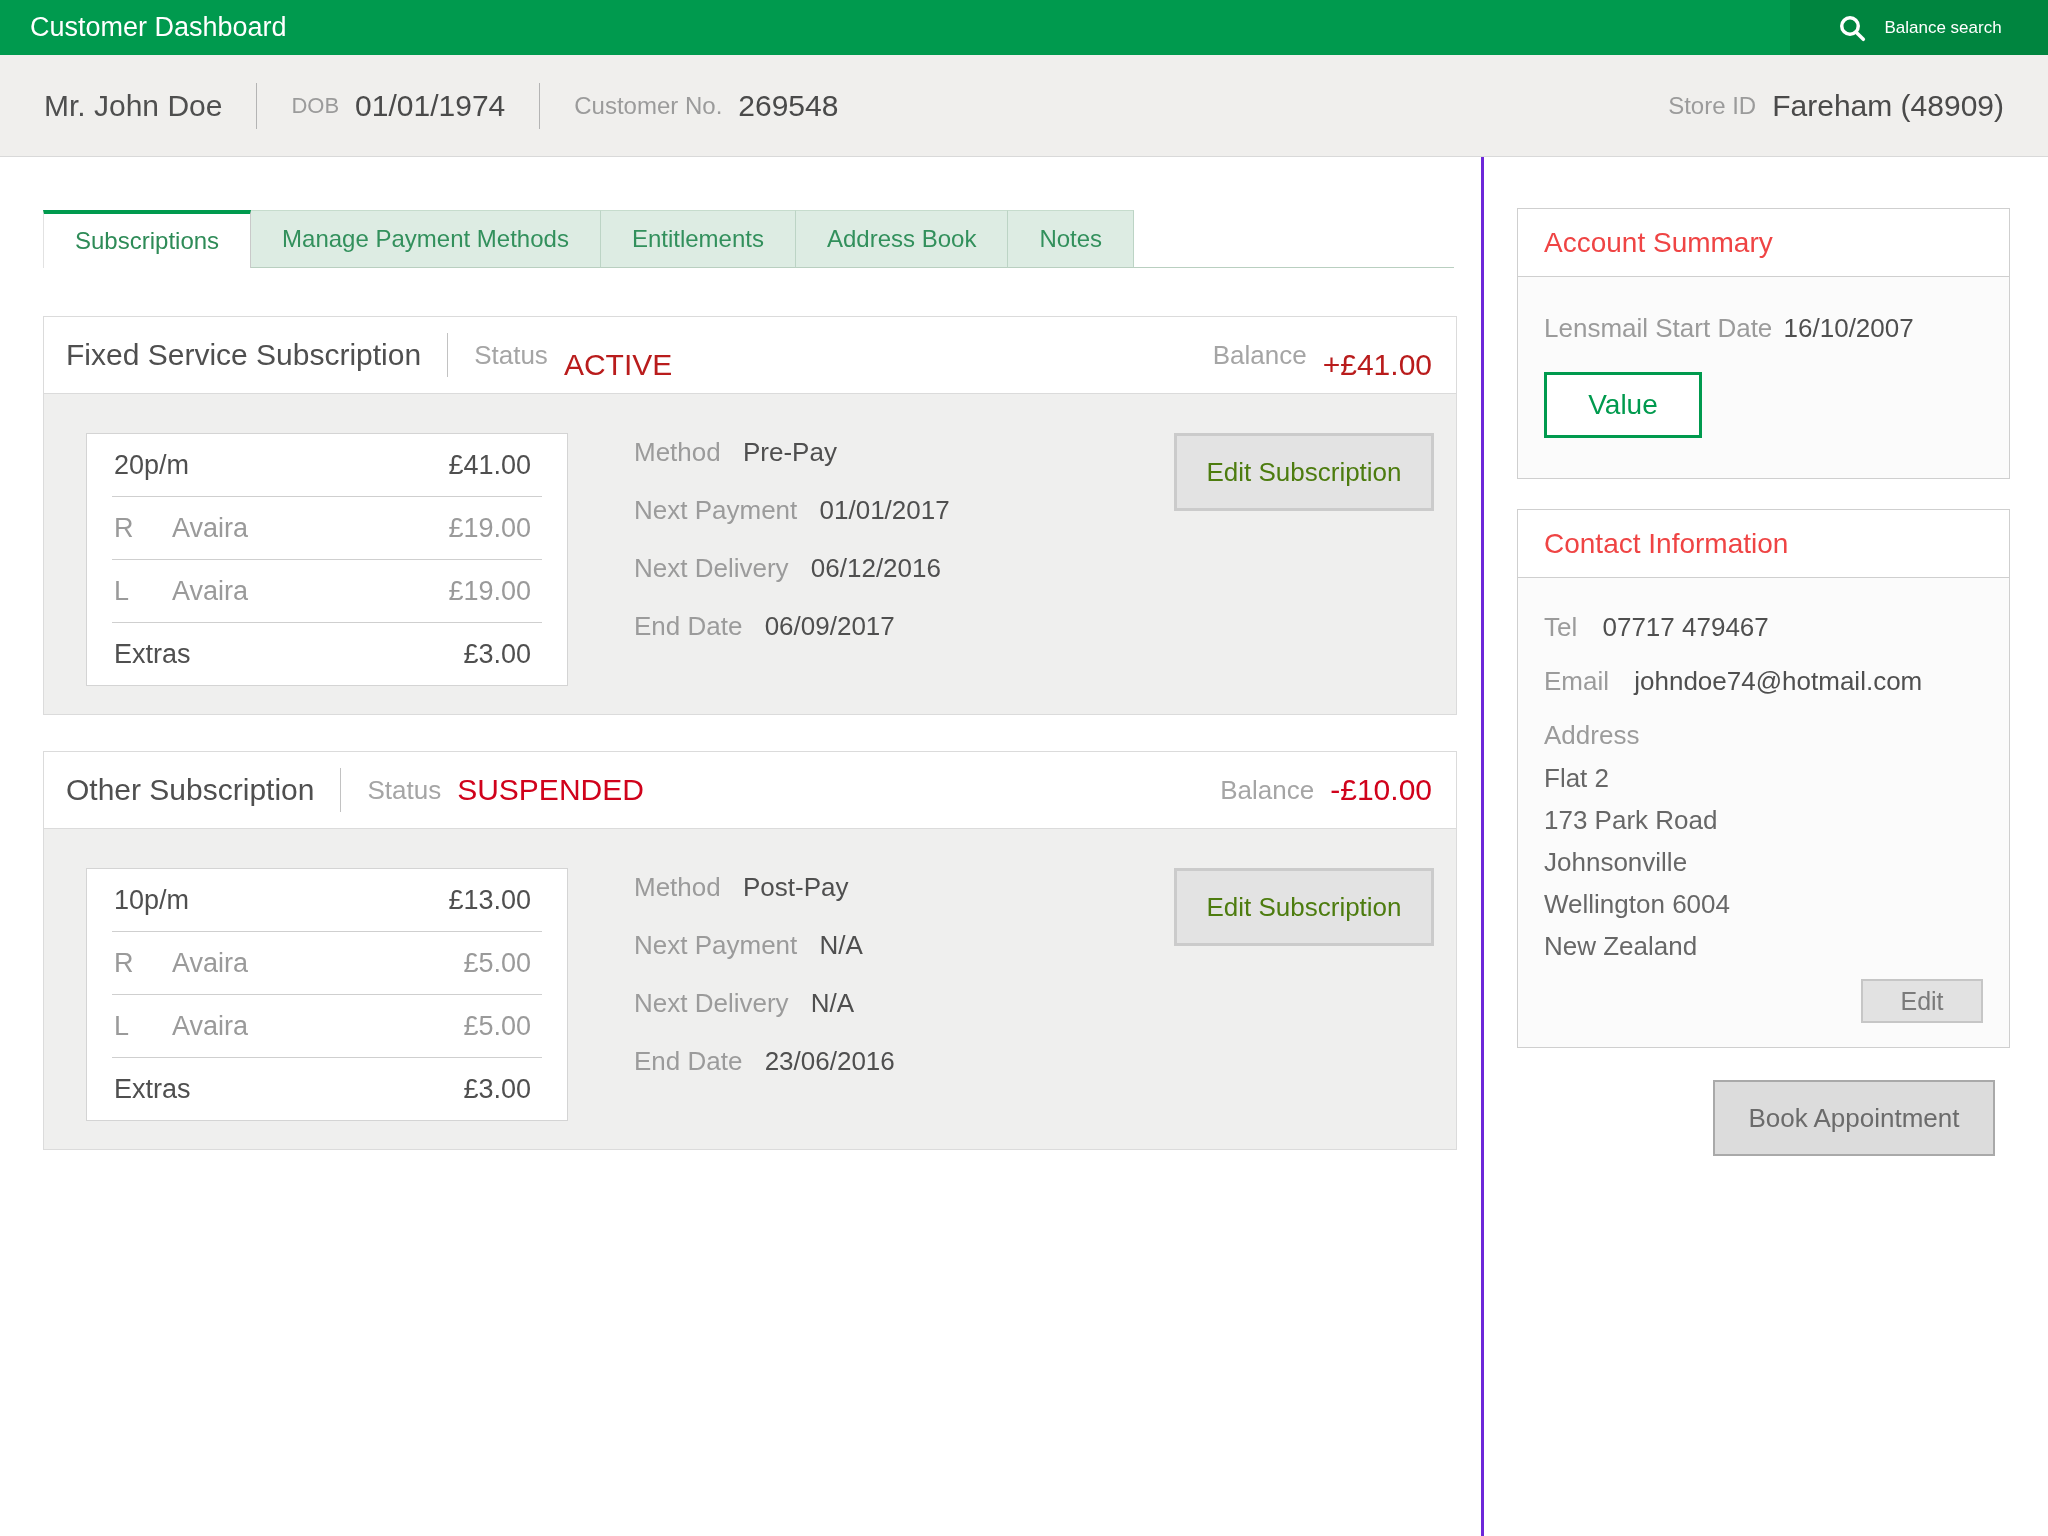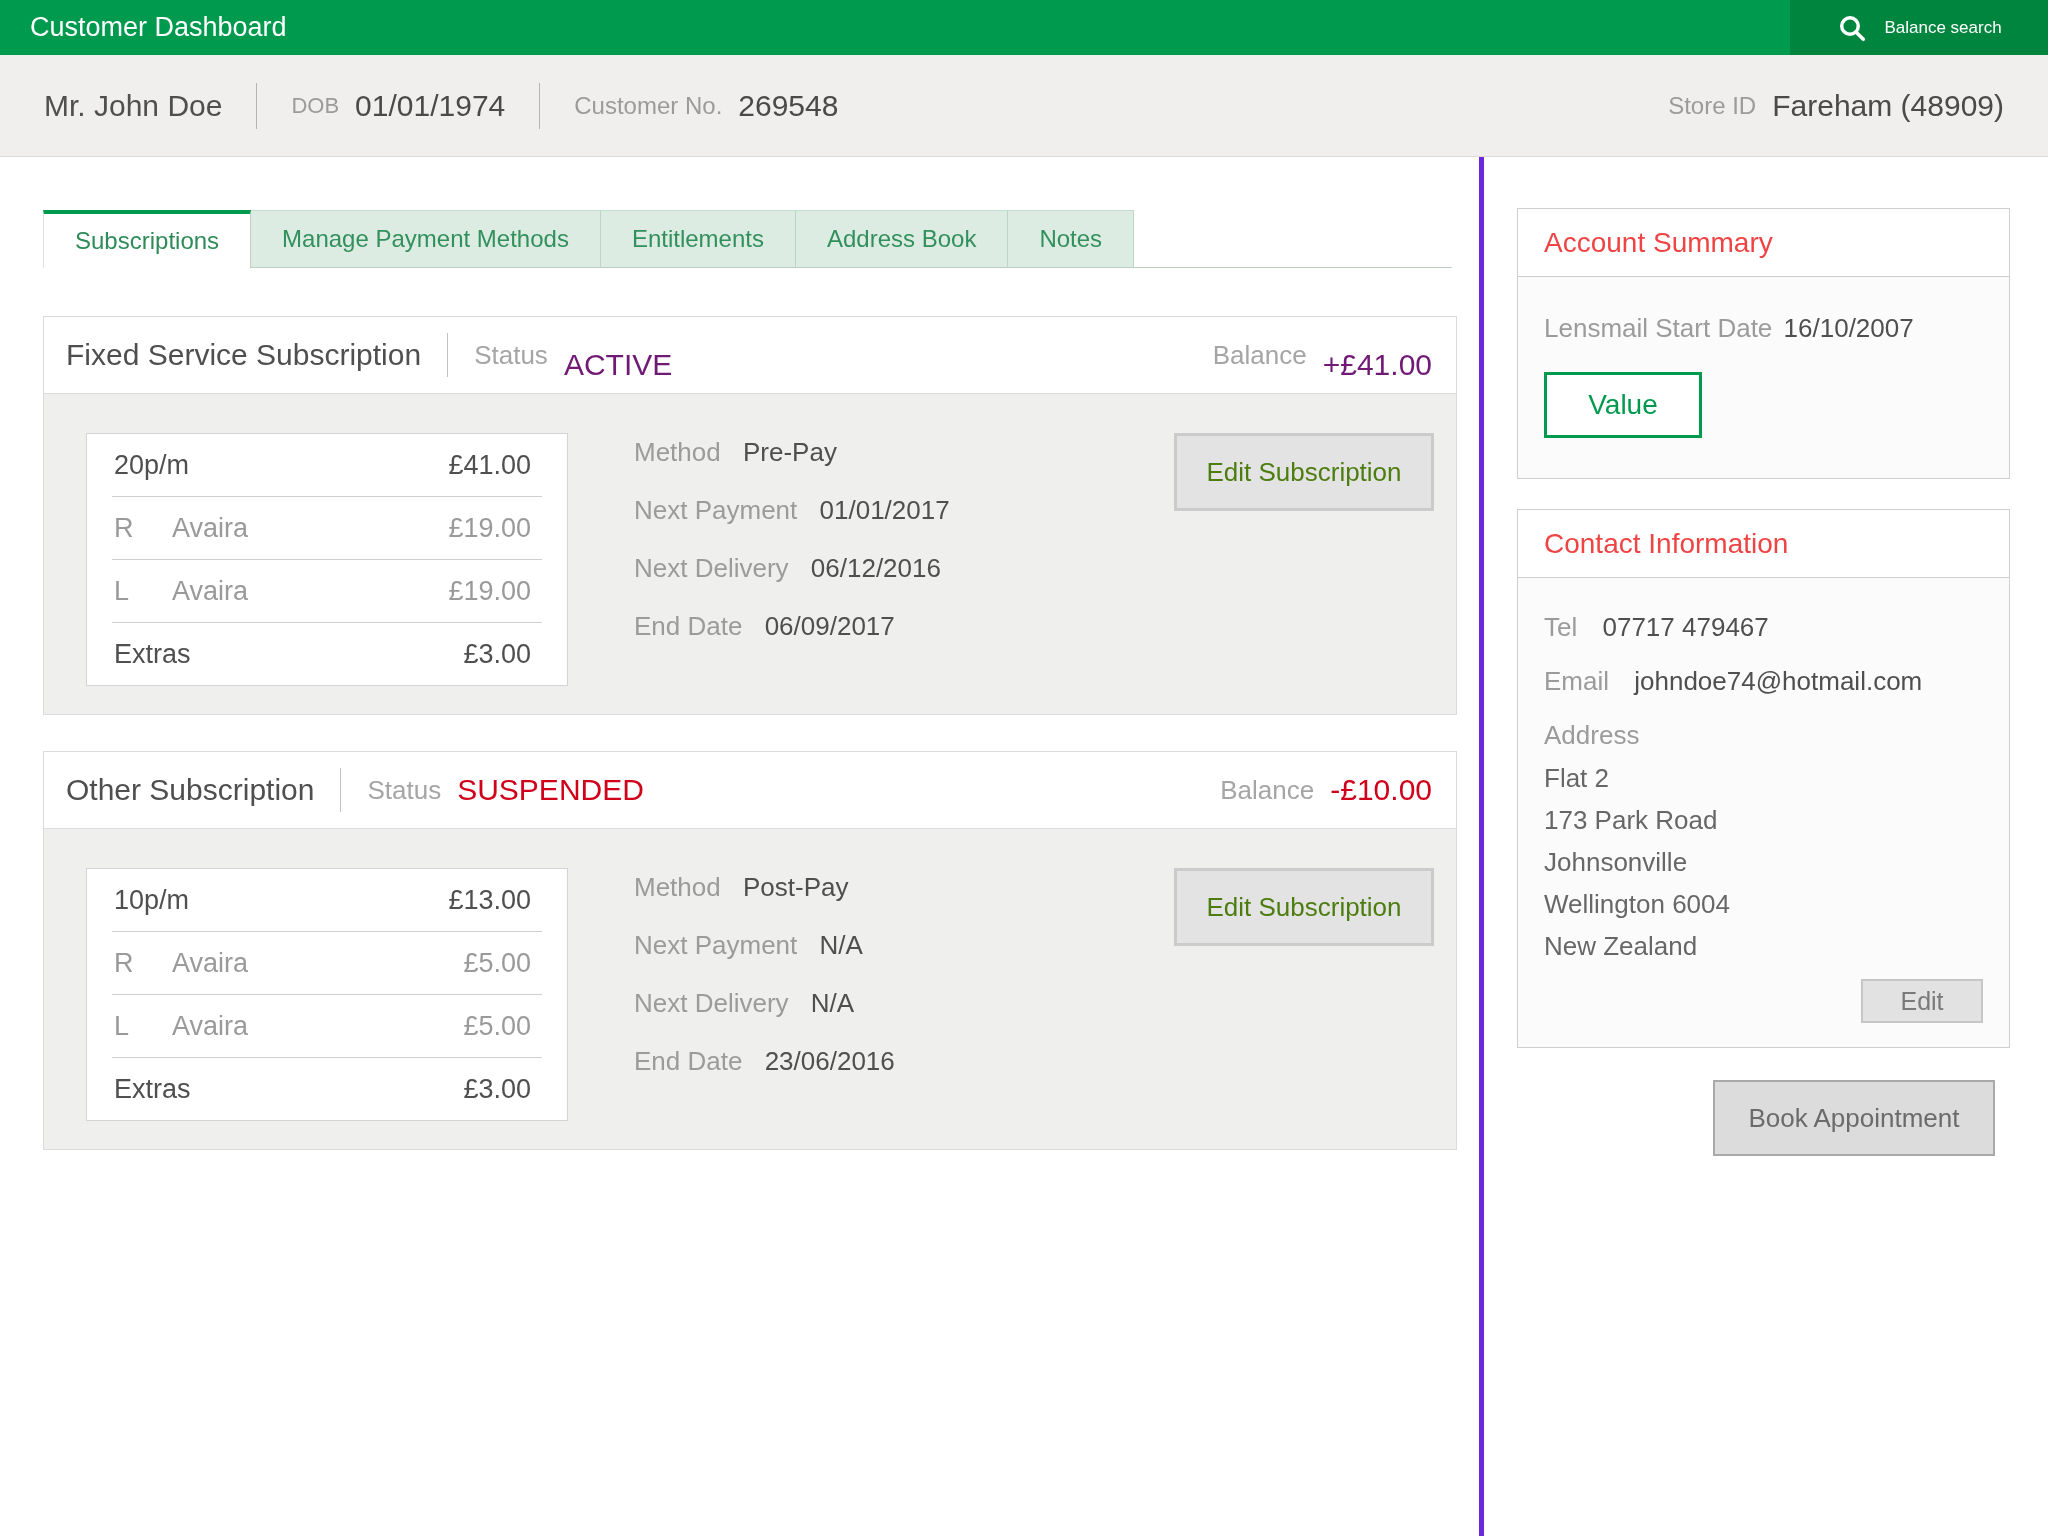"Subscriptions" .main { border-right: 5px solid #6d28d9 -> 3px solid #6d28d9 }
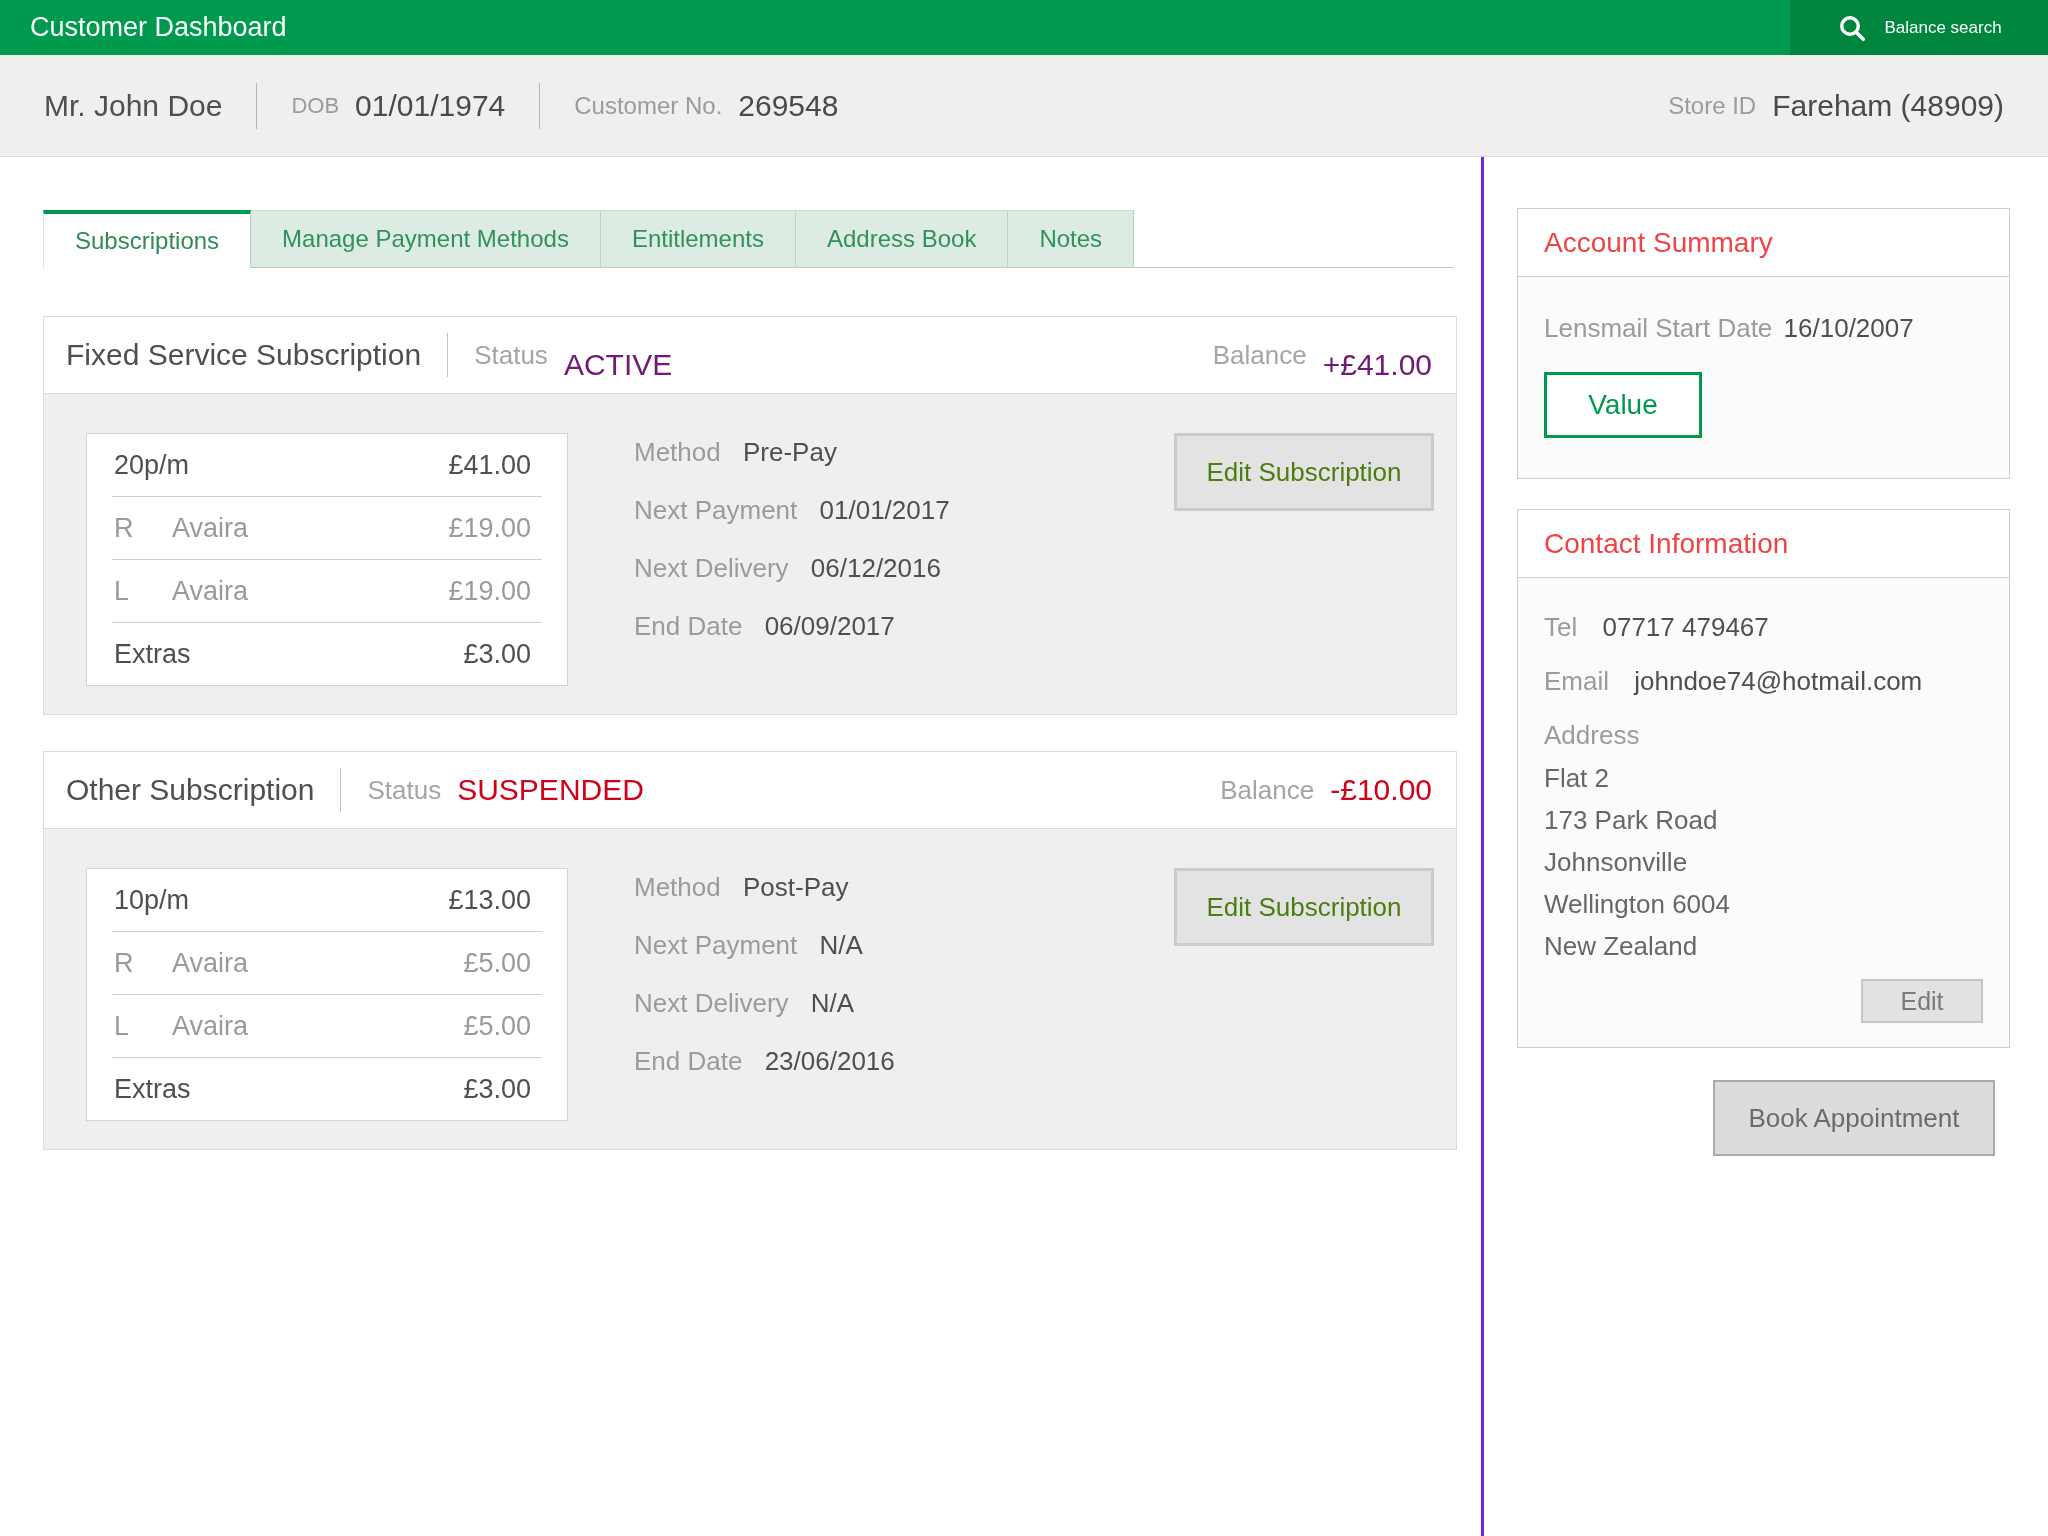"ACTIVE" .green { color: #701a75 -> #b91c1c }
